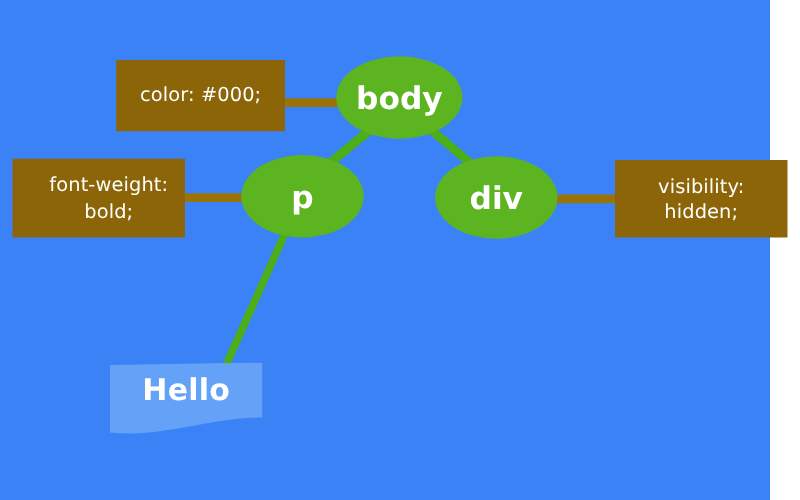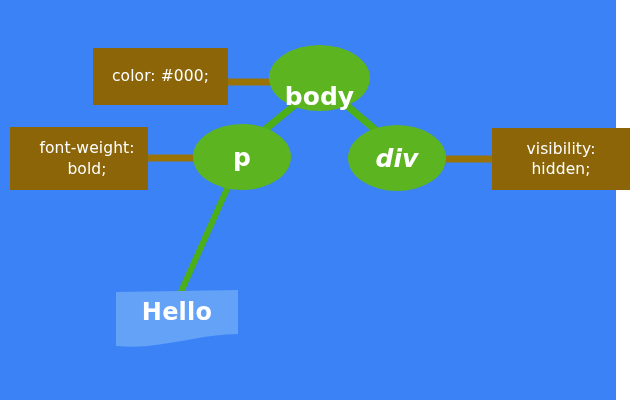"body" #node-body { align-items: flex-end -> none }
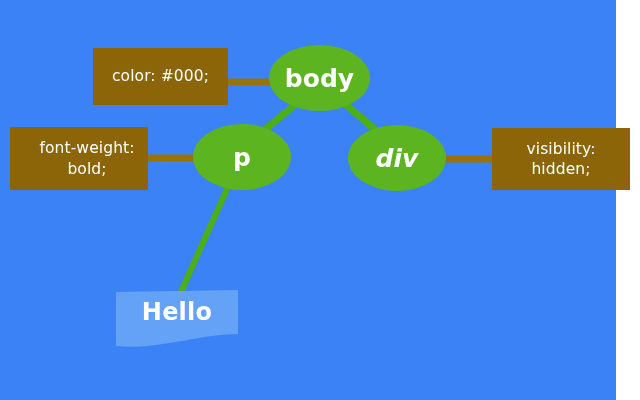"div" #node-div { font-style: italic -> none }
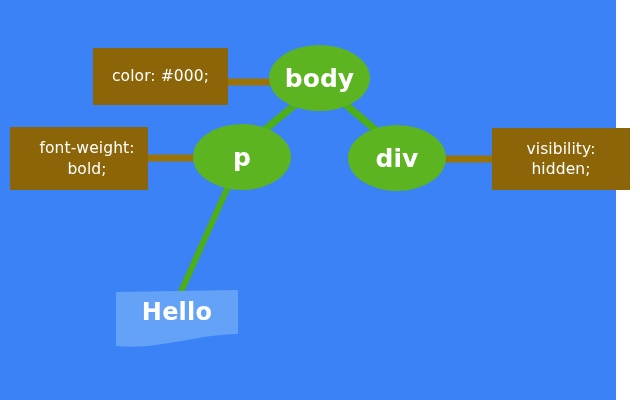"Hello" #node-hello { left: 116px -> 88px }
